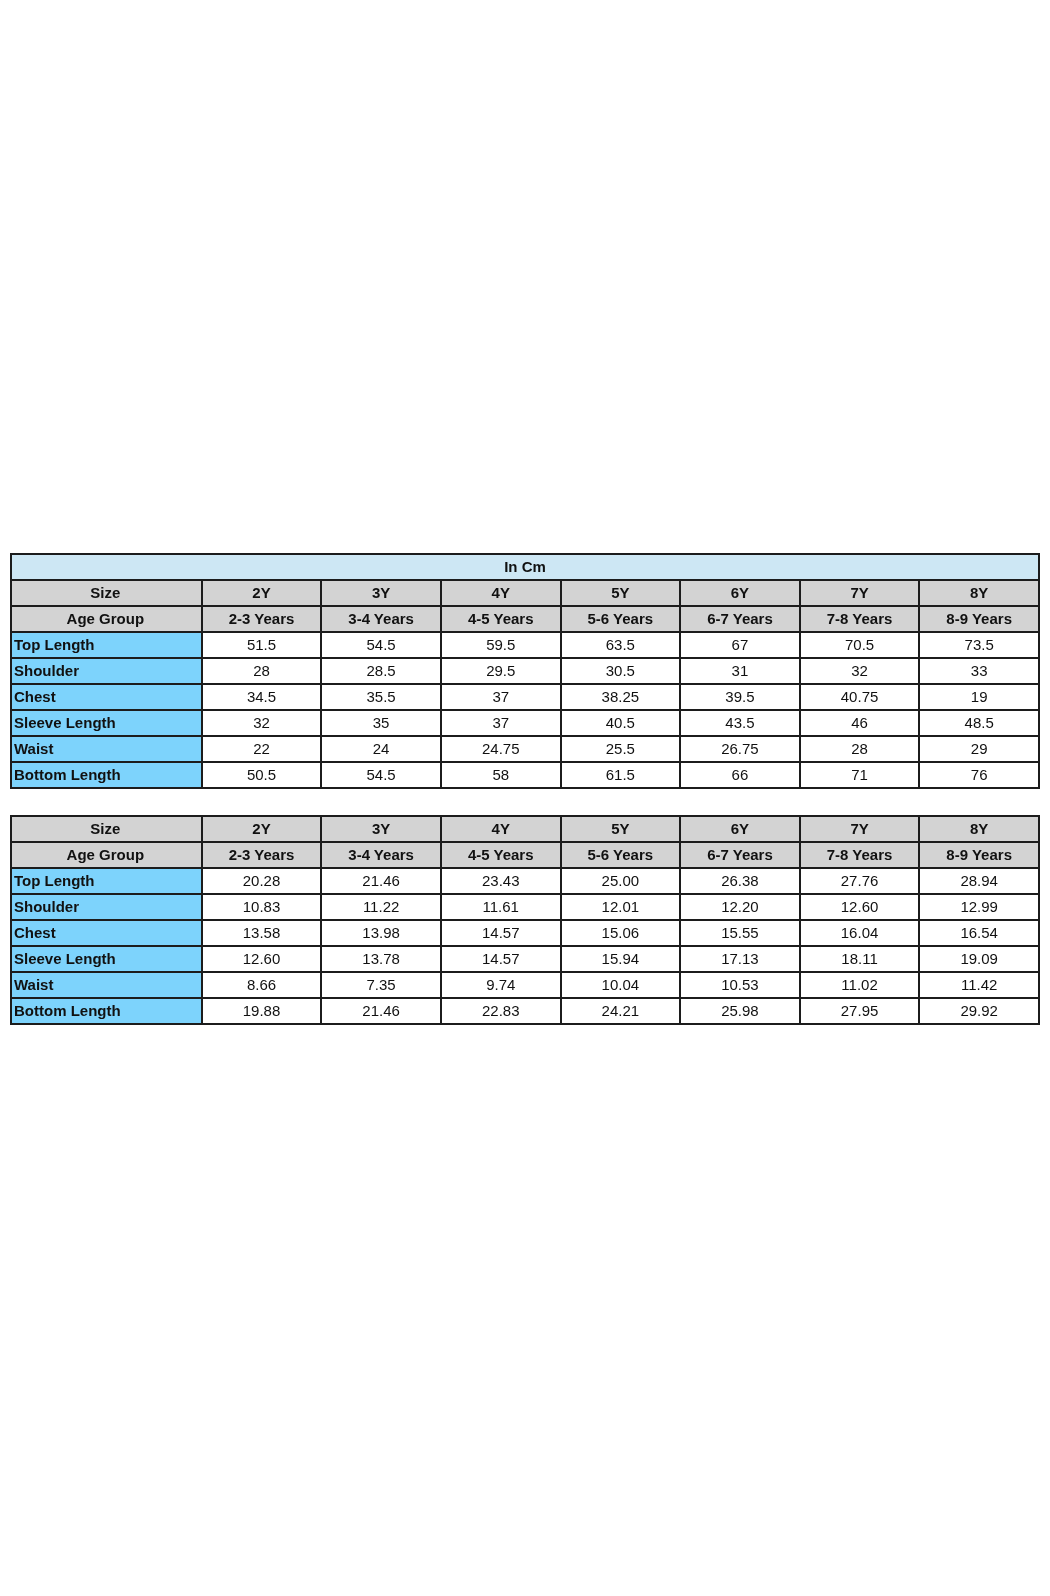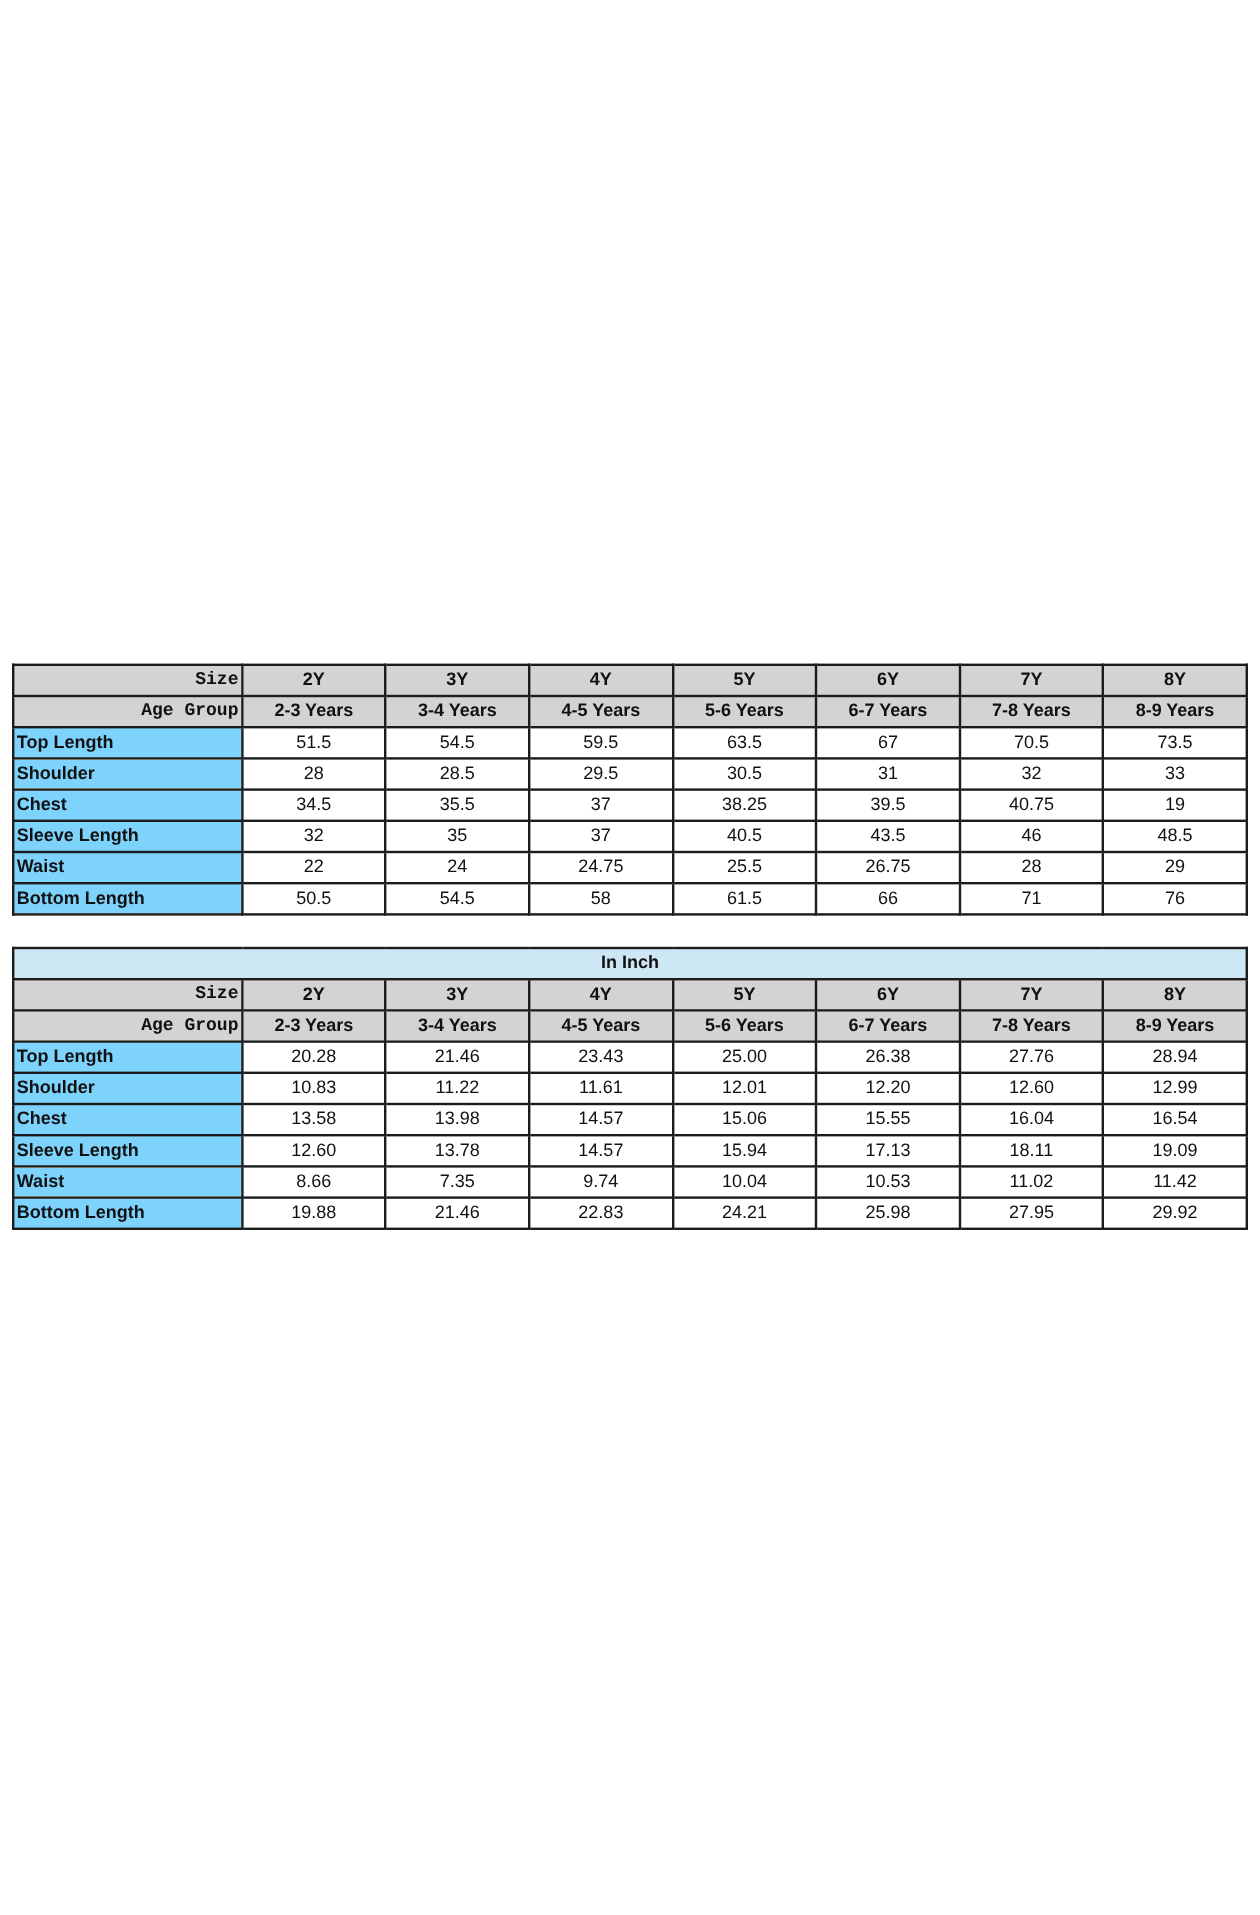"In Cm" tr { html: none -> <tr> <th>In Cm</th> </tr> }
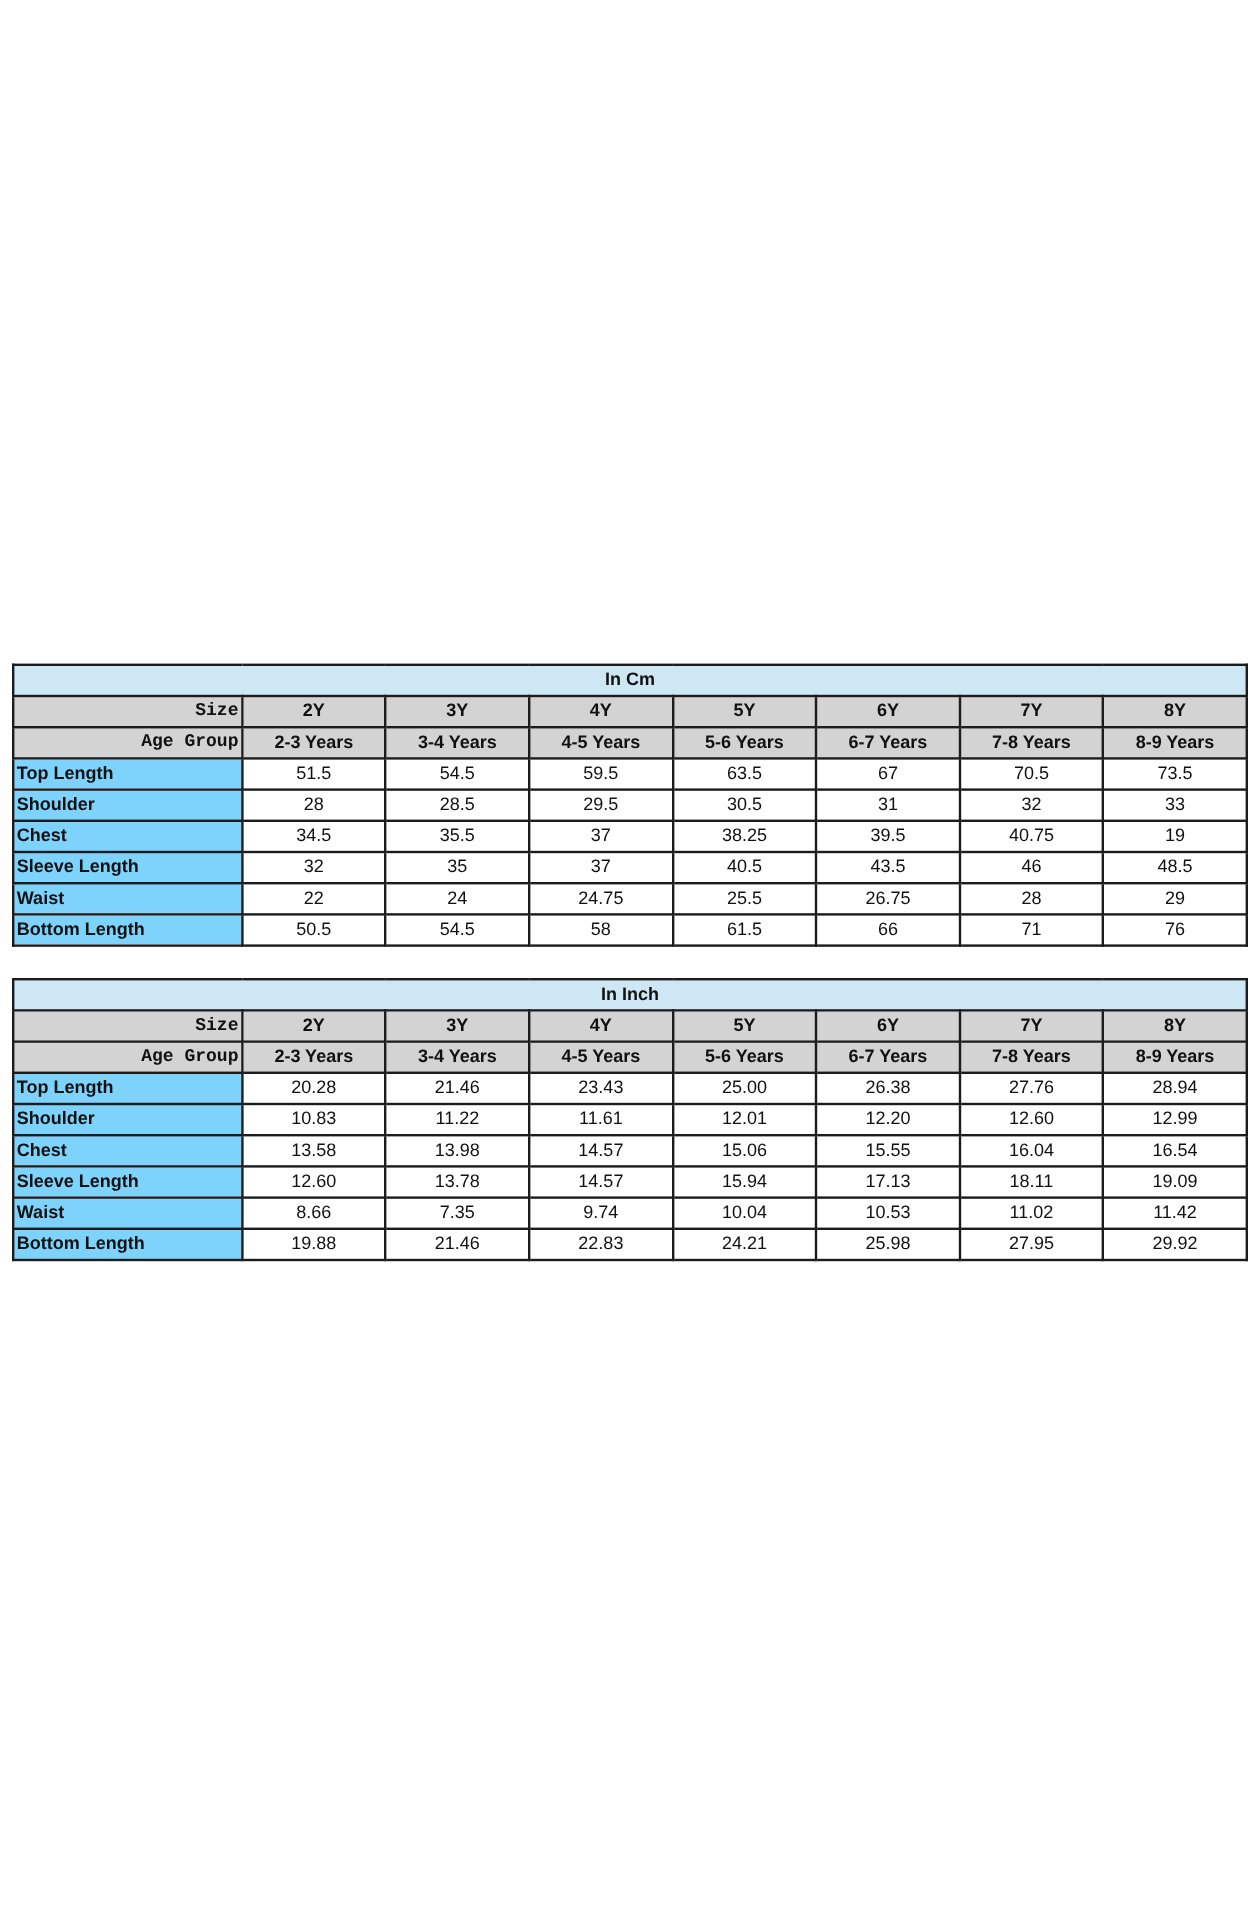"Size" .label-cell.header-bg { font-family: Liberation Mono, monospace -> none; text-align: right -> center }
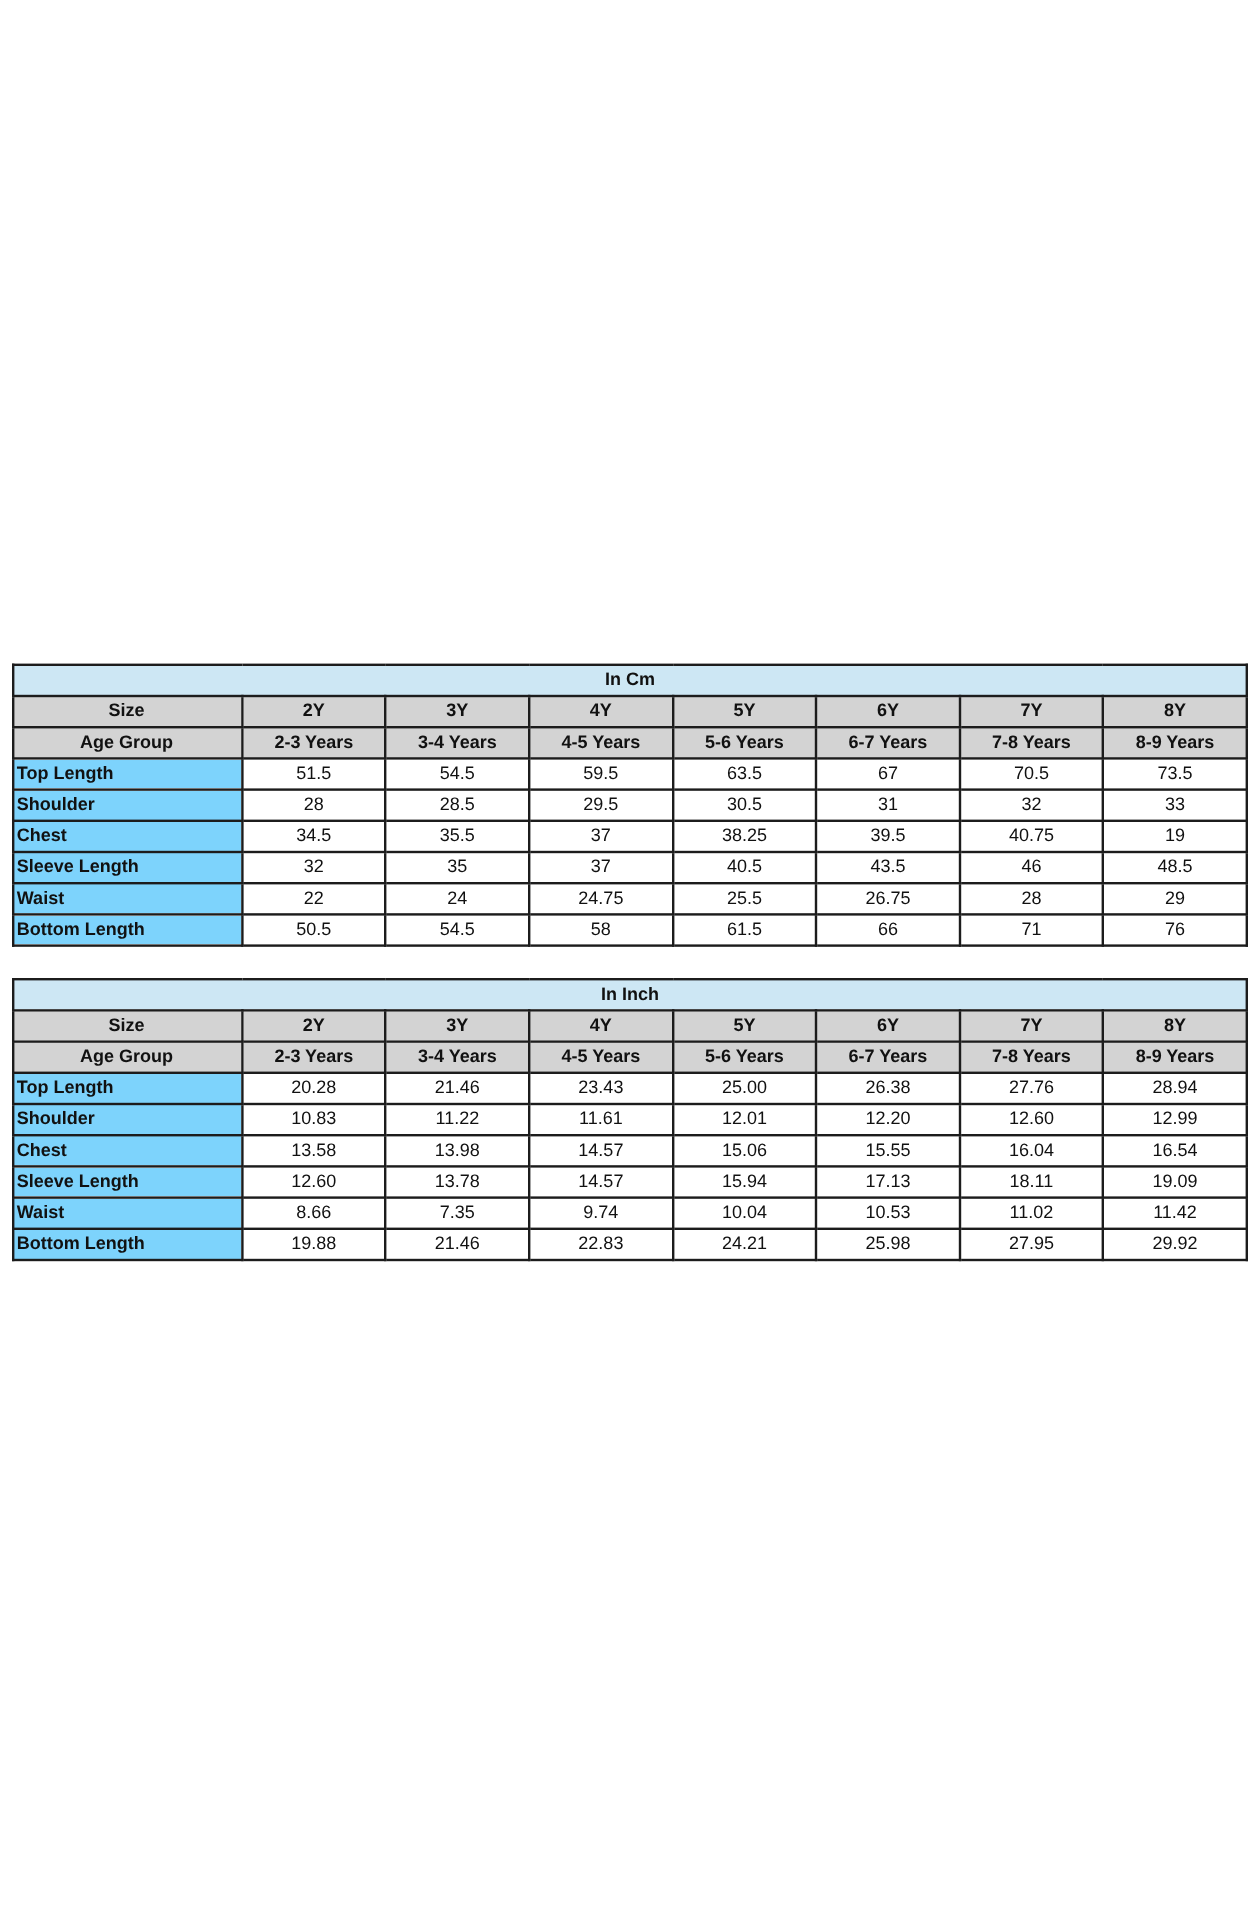"In Inch" tr { html: <tr> <th>In Inch</th> </tr> -> none }
